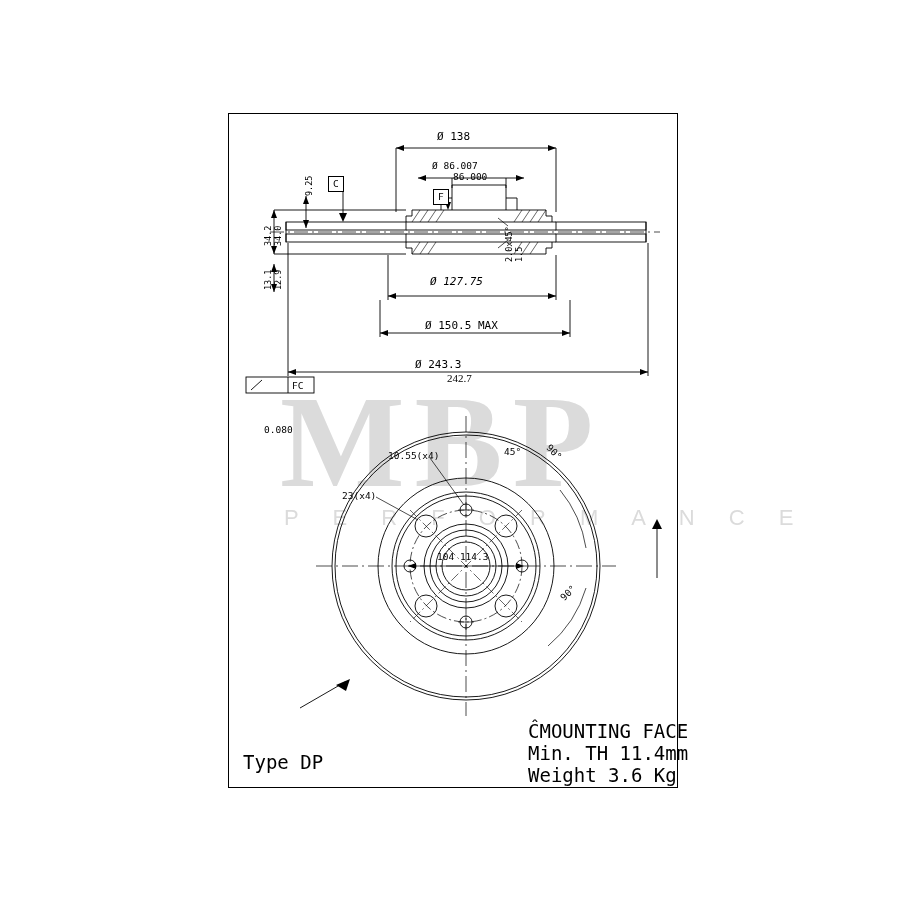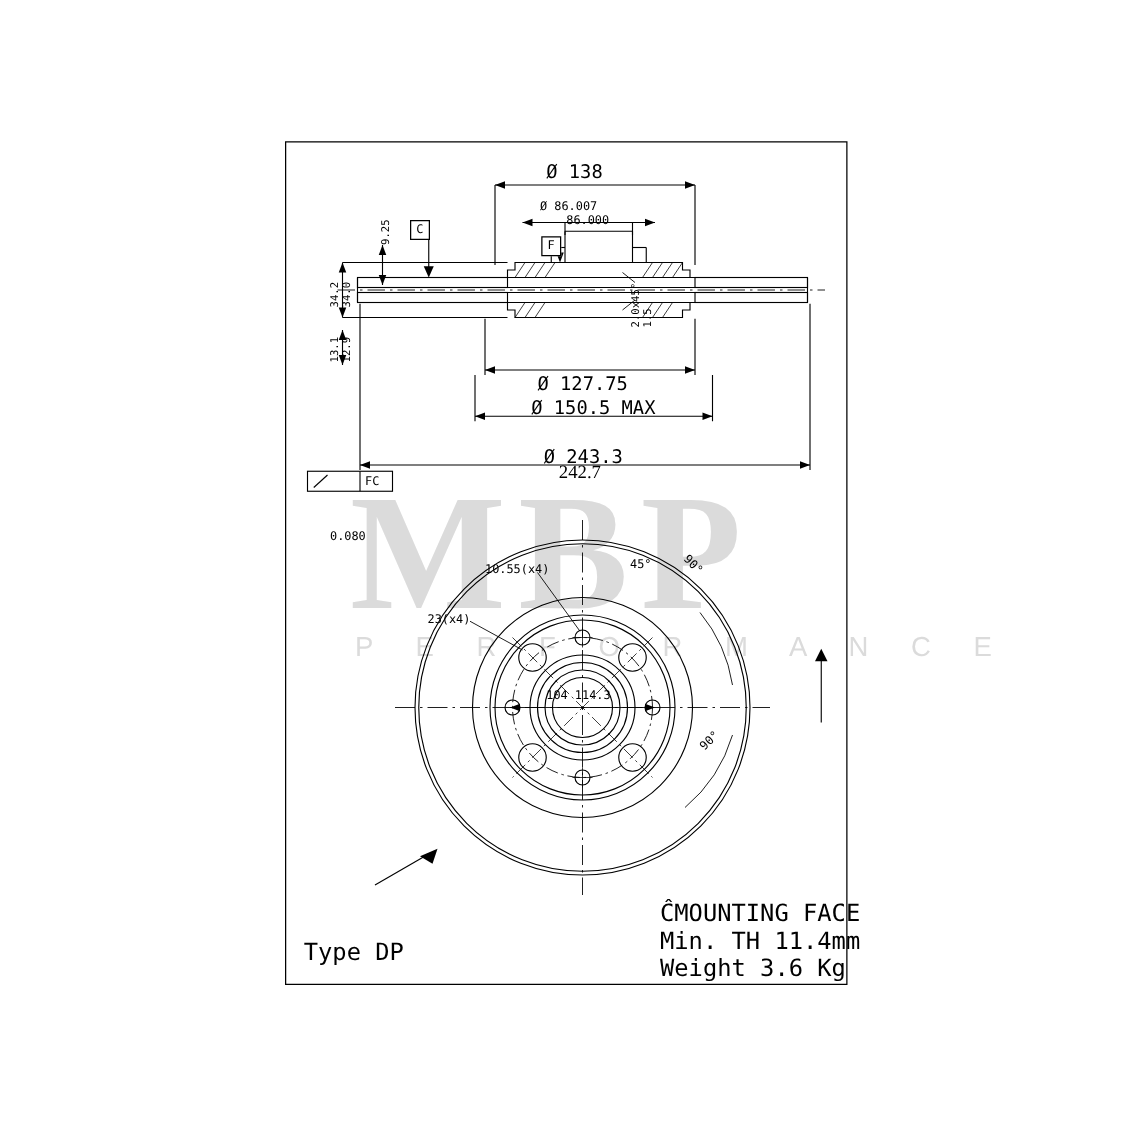"Ø 138" .lbl { font-size: 15px -> 11px }
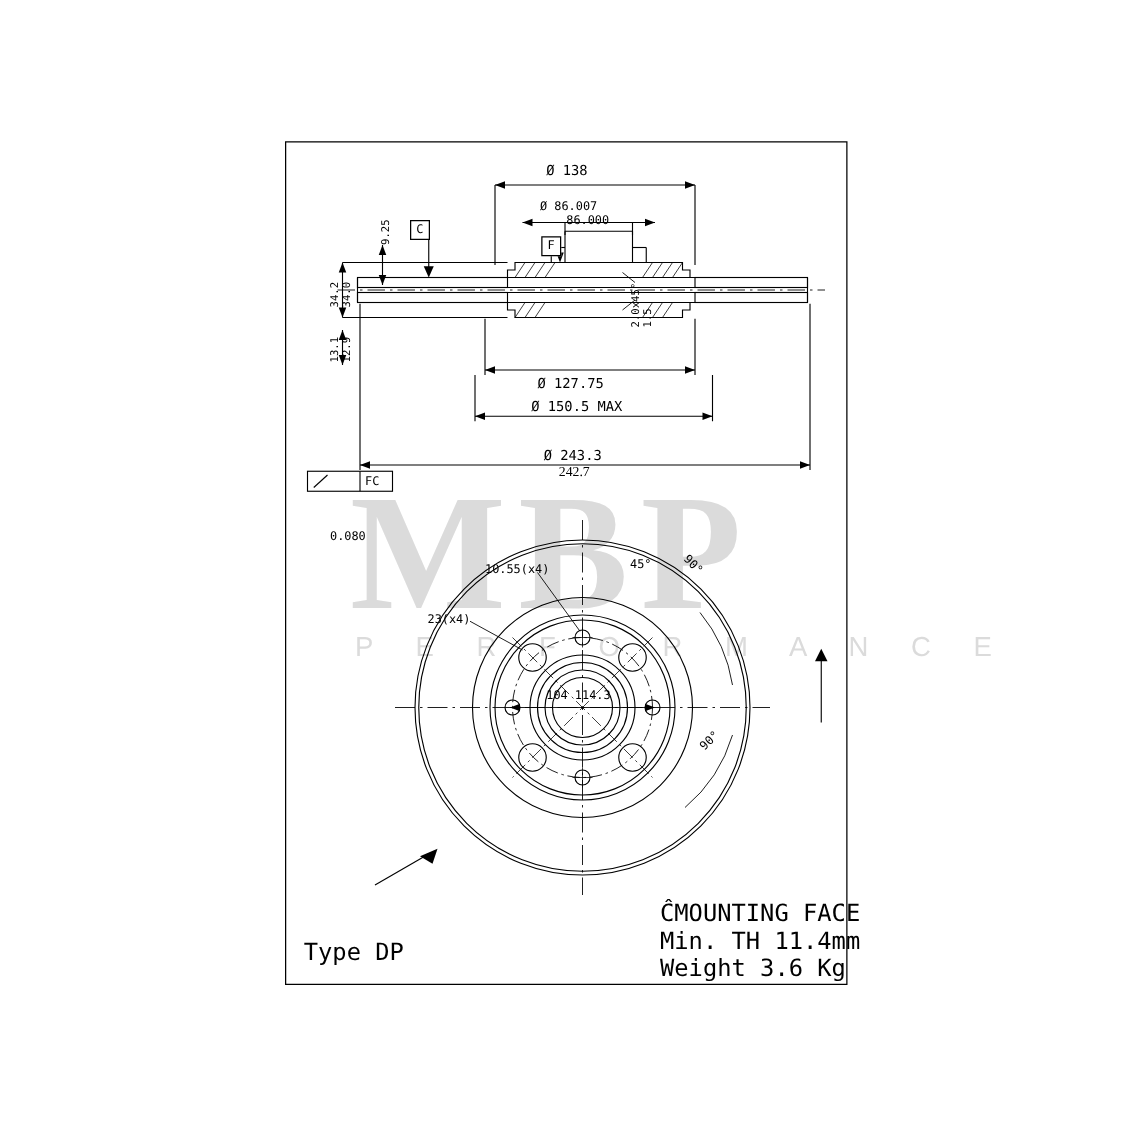"Ø 127.75" div.lbl { font-style: none -> italic; top: 301px -> 276px }
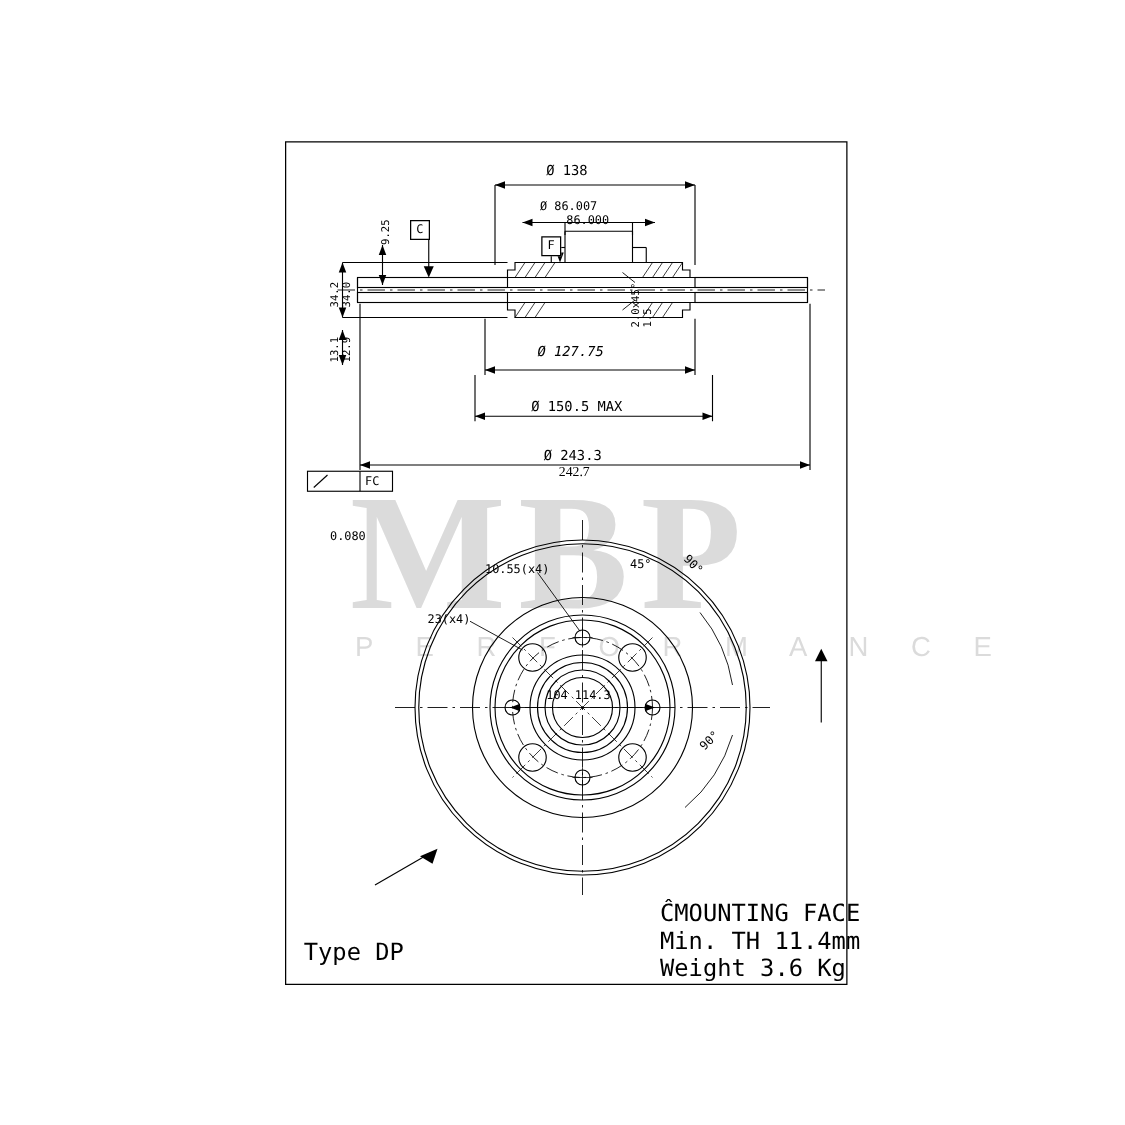"Ø 243.3" div.lbl { left: 435px -> 415px }
